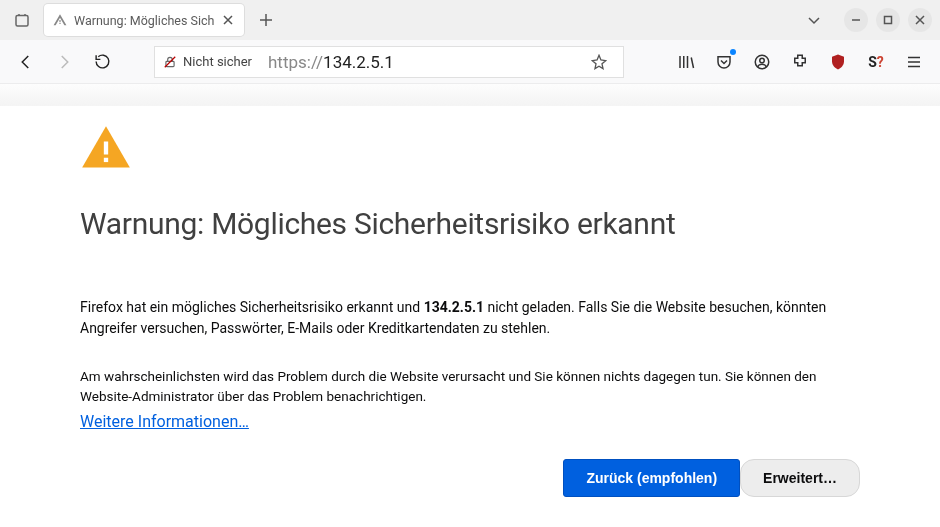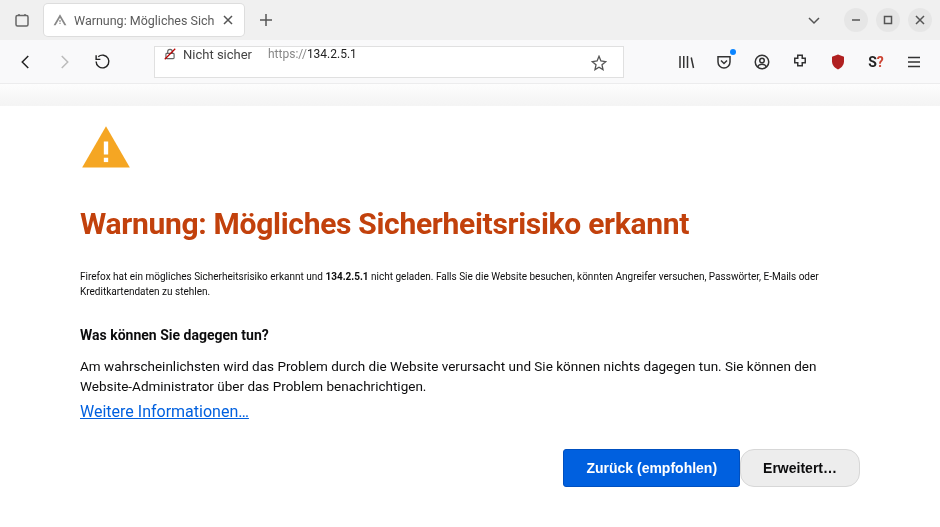"Nicht sicher" .addressbar { align-items: flex-start -> center }
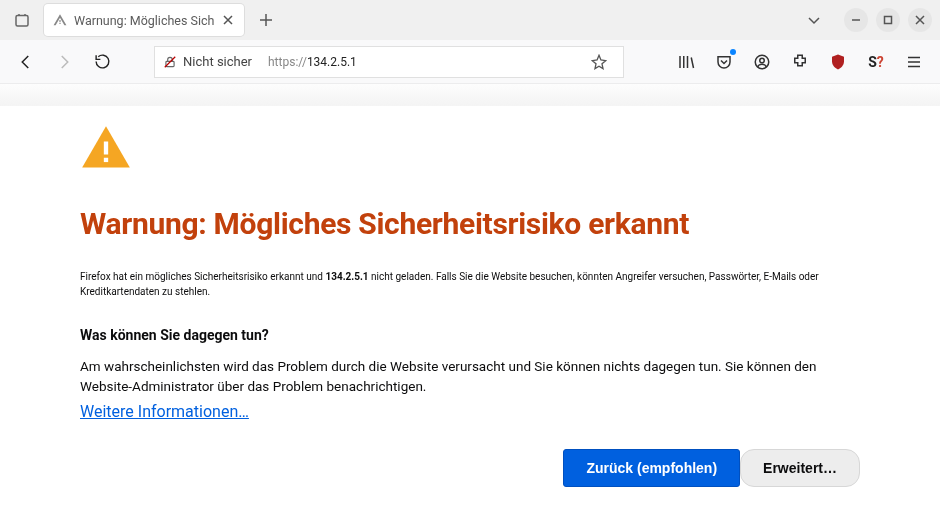"https://134.2.5.1" .addressbar .url { font-size: 12px -> 17px }
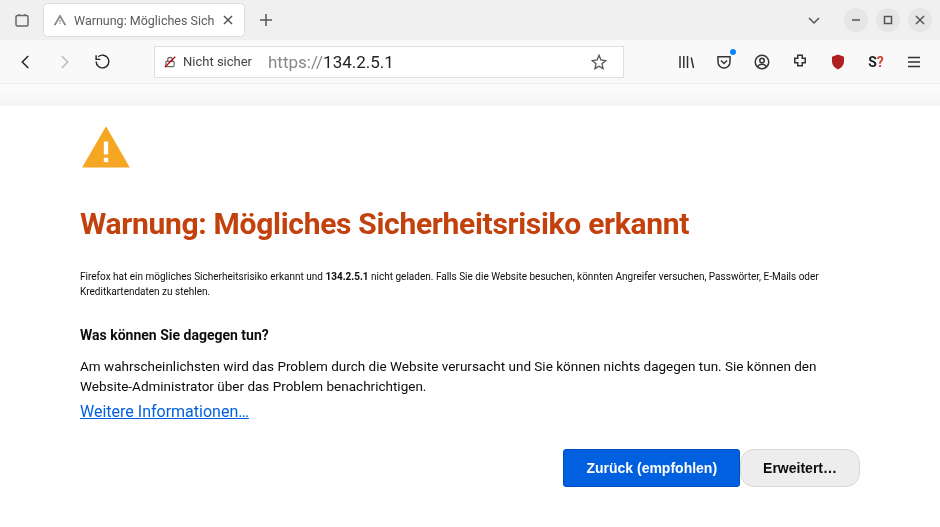"Warnung: Mögliches Sicherheitsrisiko" h1.title { color: #c2410c -> #404040; font-weight: 700 -> 400; margin-bottom: 28px -> 56px }
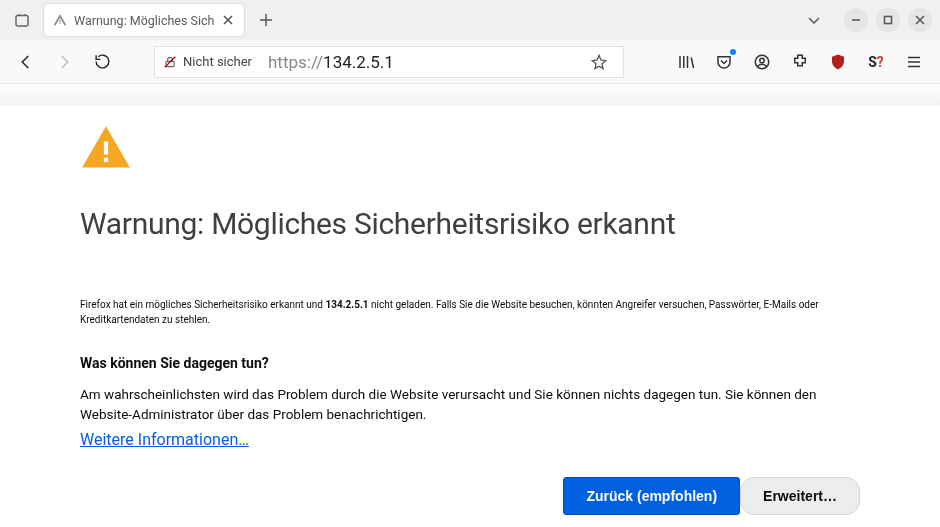"Firefox hat ein mögliches" p.lead { font-size: 10px -> 14px }
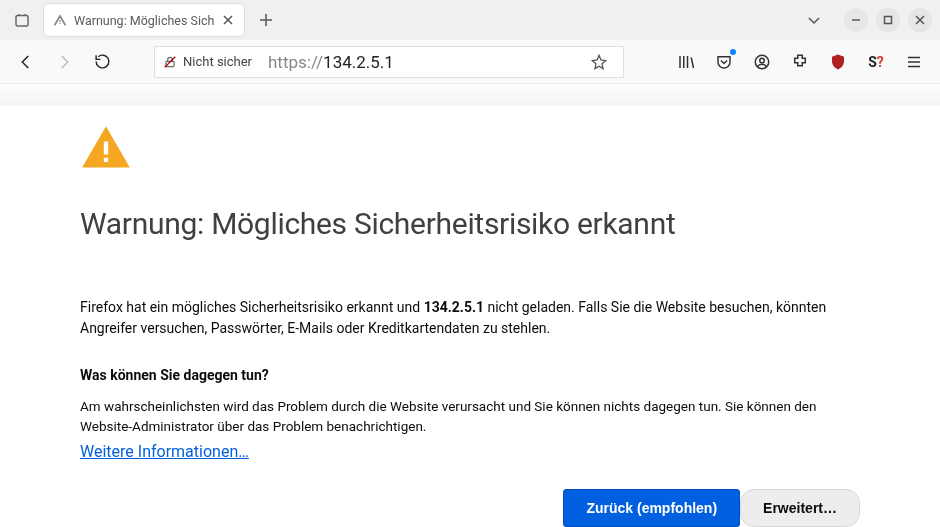"Was können Sie dagegen tun?" div.sub-head { html: <div>Was können Sie dagegen tun?</div> -> none }
